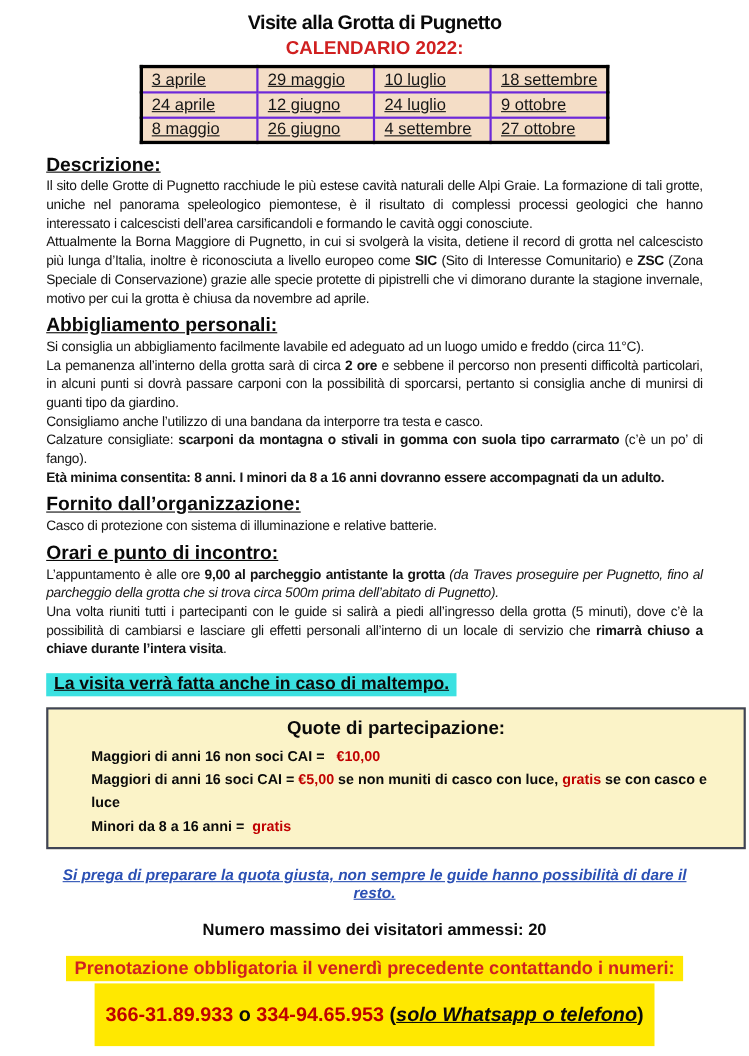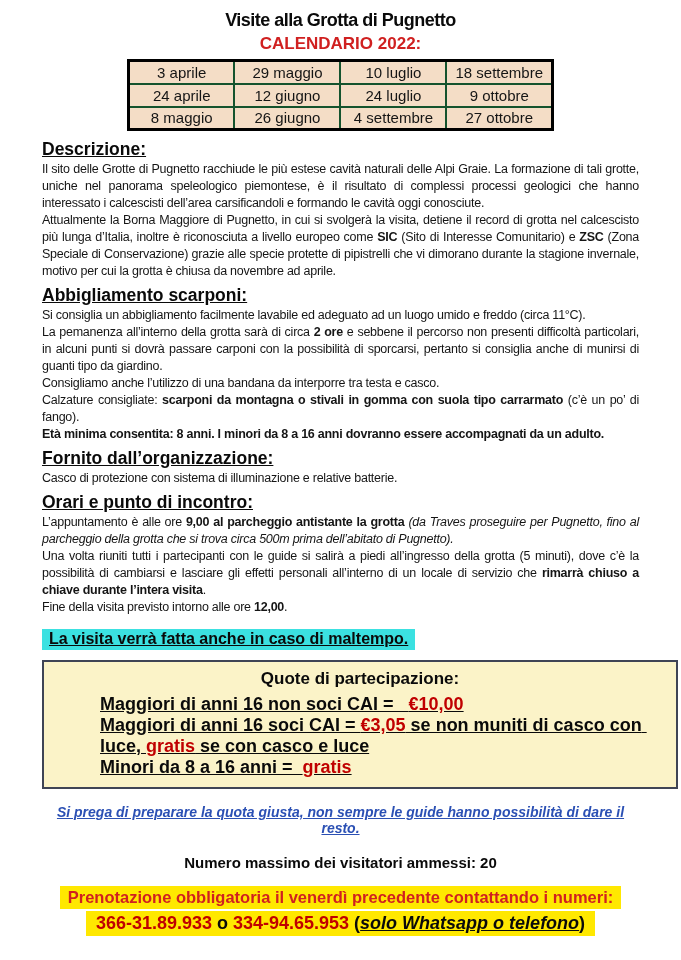"3 aprile" .cal-table td { border: 2px solid #14532d -> 2px solid #6d28d9; text-align: center -> left; text-decoration: none -> underline }
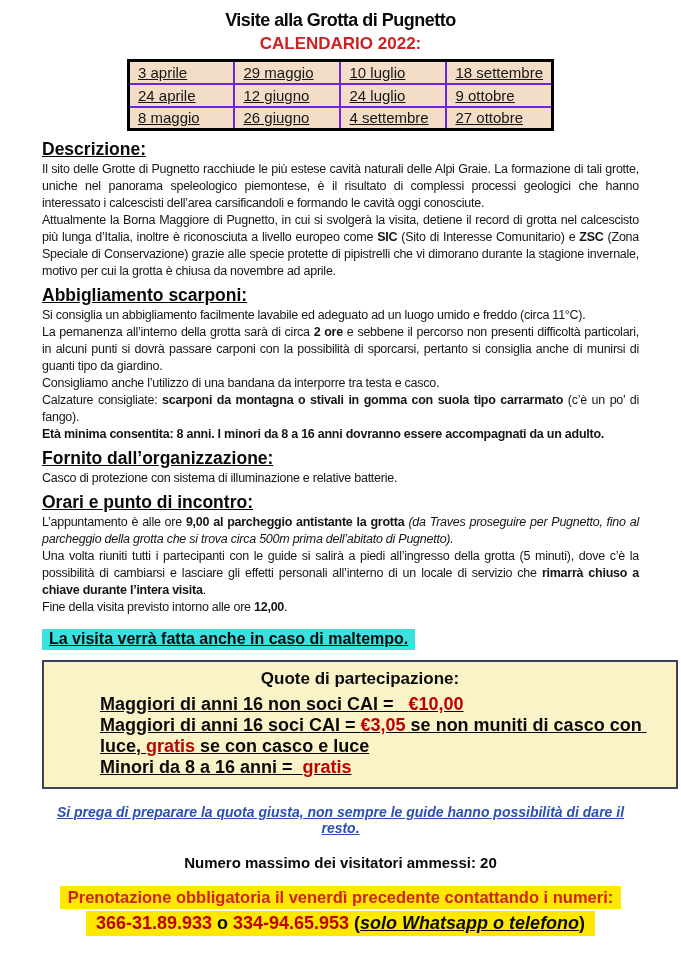"Abbigliamento scarponi:" h2.sec-h { text: scarponi -> personali }
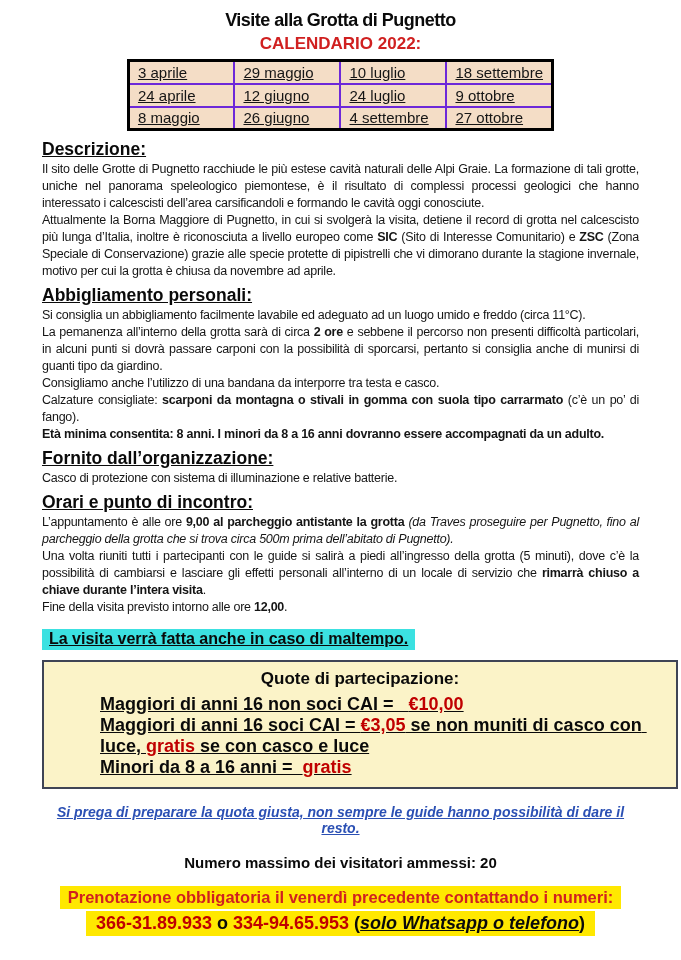"Fine della visita previsto intorno" p.para { html: <p><span>Fine della visita previsto intorno alle ore </span><span>12,00</span><span>.</span></p> -> none }
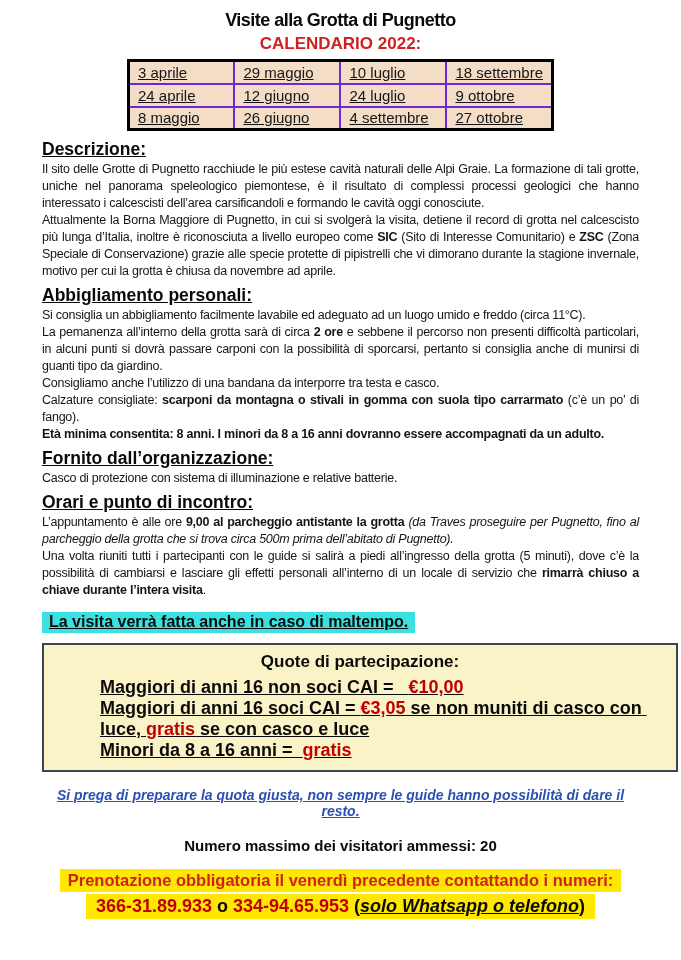"Maggiori di anni 16 non" .quote-line { font-size: 18px -> 13px; margin: 0 0 0 44px -> 0 0 0 27px; text-decoration: underline -> none }
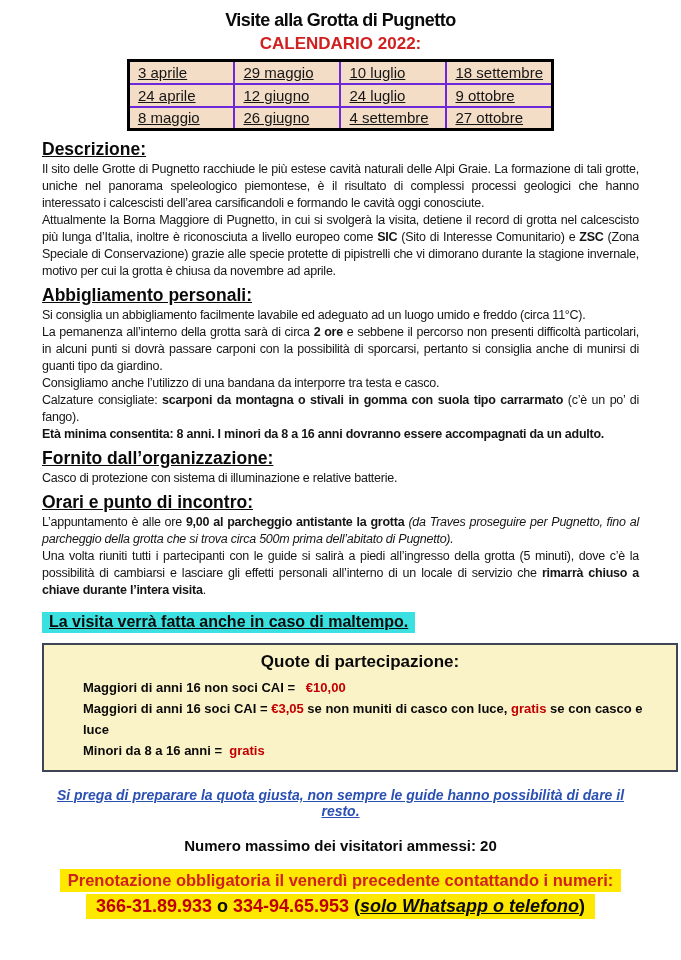"€3,05" span.red { text: €3,05 -> €5,00 }
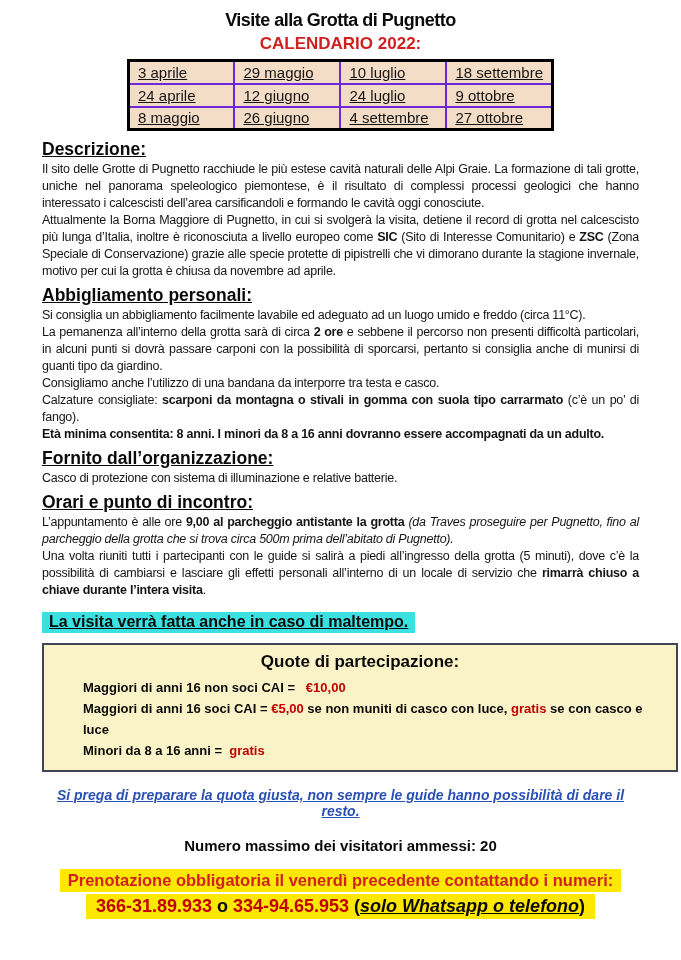"366-31.89.933 o 334-94.65.953 (solo" .bk2 { padding: 2px 10px -> 18px 10px }
